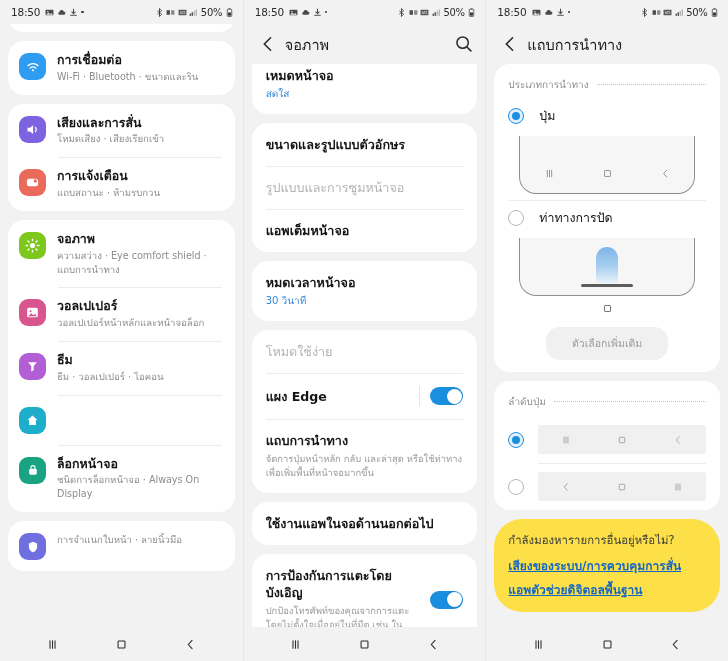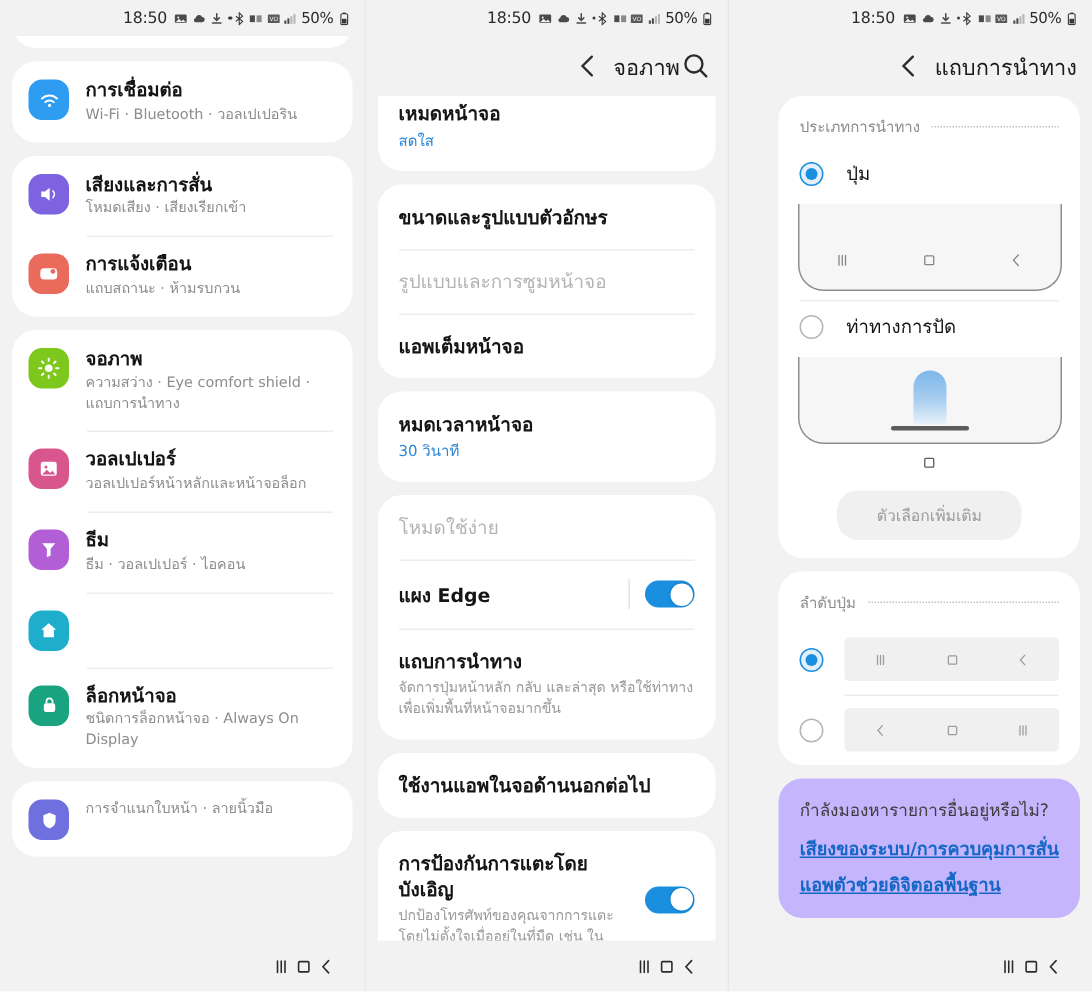"18:50" .screen { align-items: flex-end -> none }
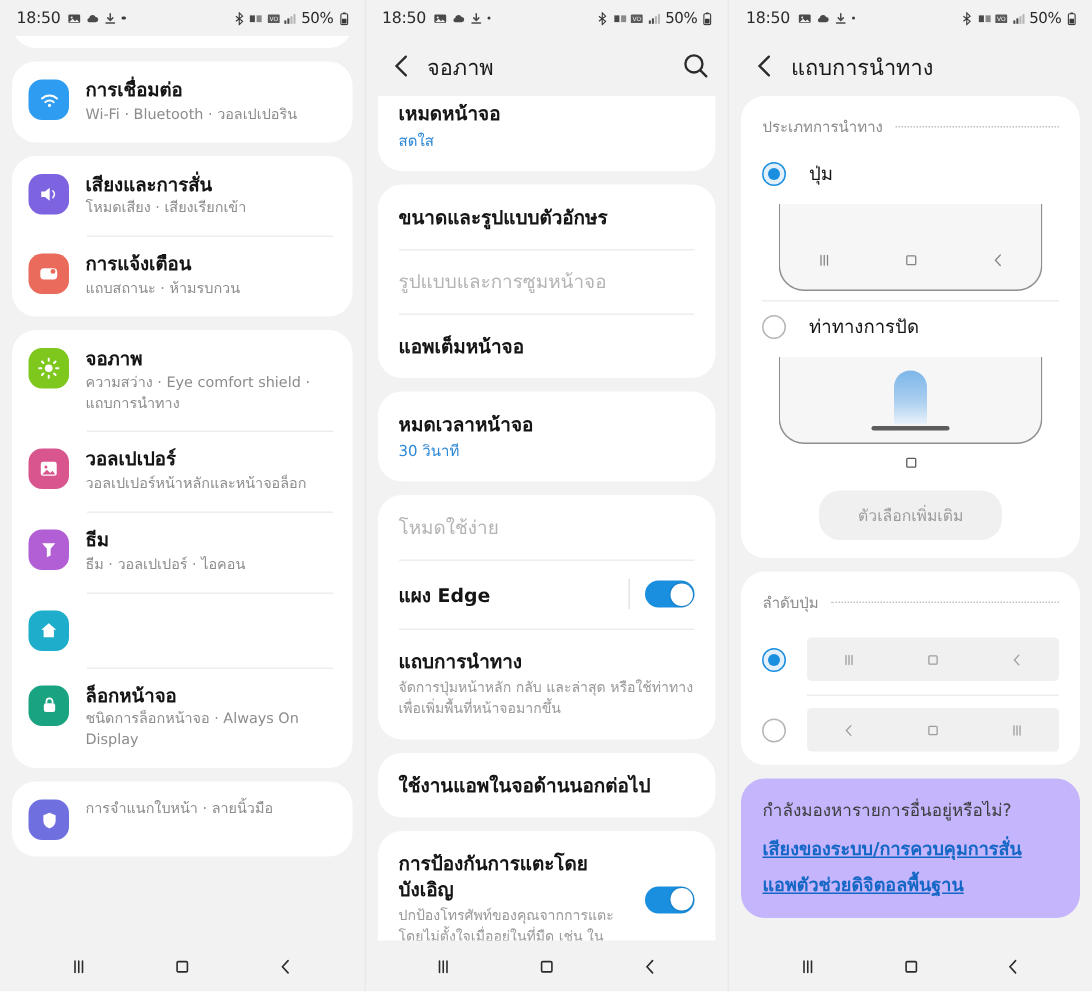"Wi-Fi · Bluetooth · วอลเปเปอริน" span.row-sub { text: วอลเปเปอริน -> ขนาดและริน }
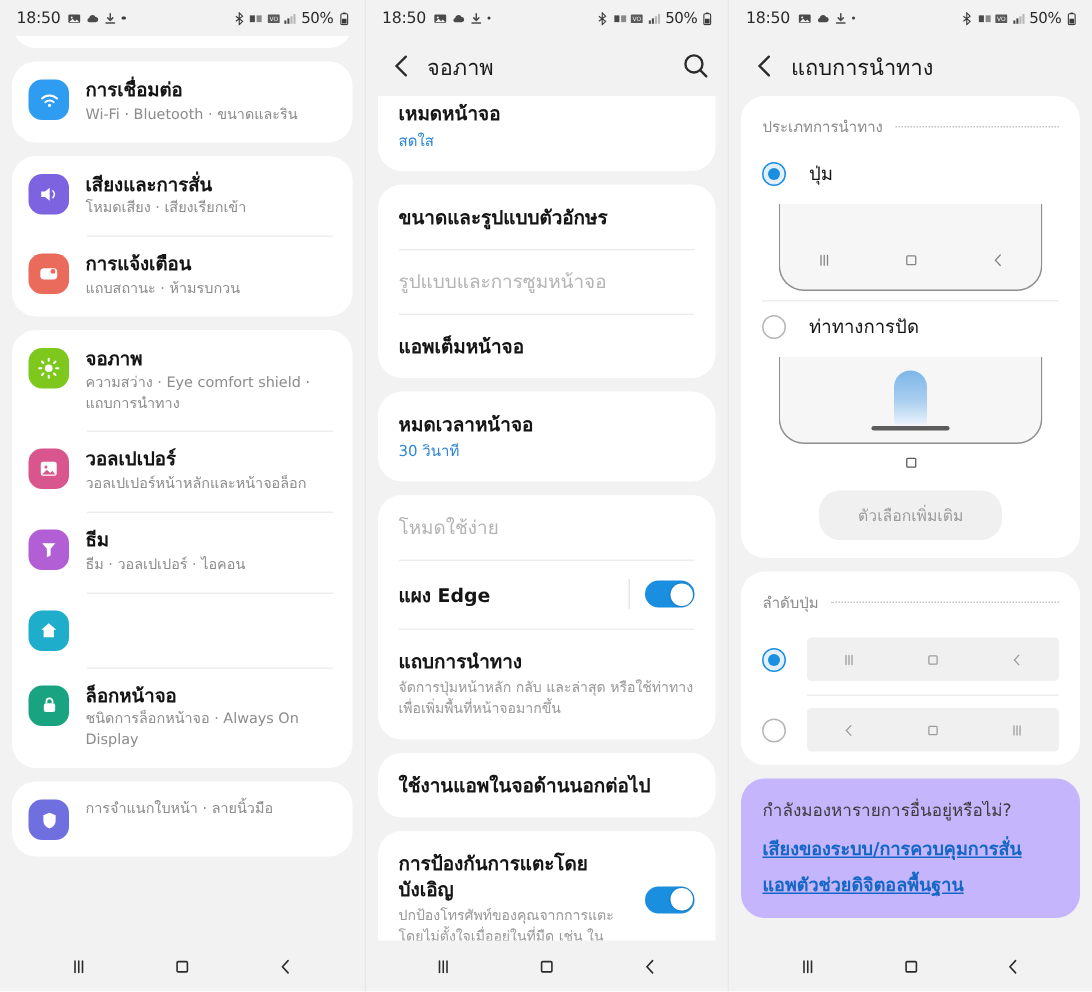"กำลังมองหารายการอื่นอยู่หรือไม่?" .tipbox { background: #c4b5fd -> #fde047; border-radius: 16px -> 28px }
